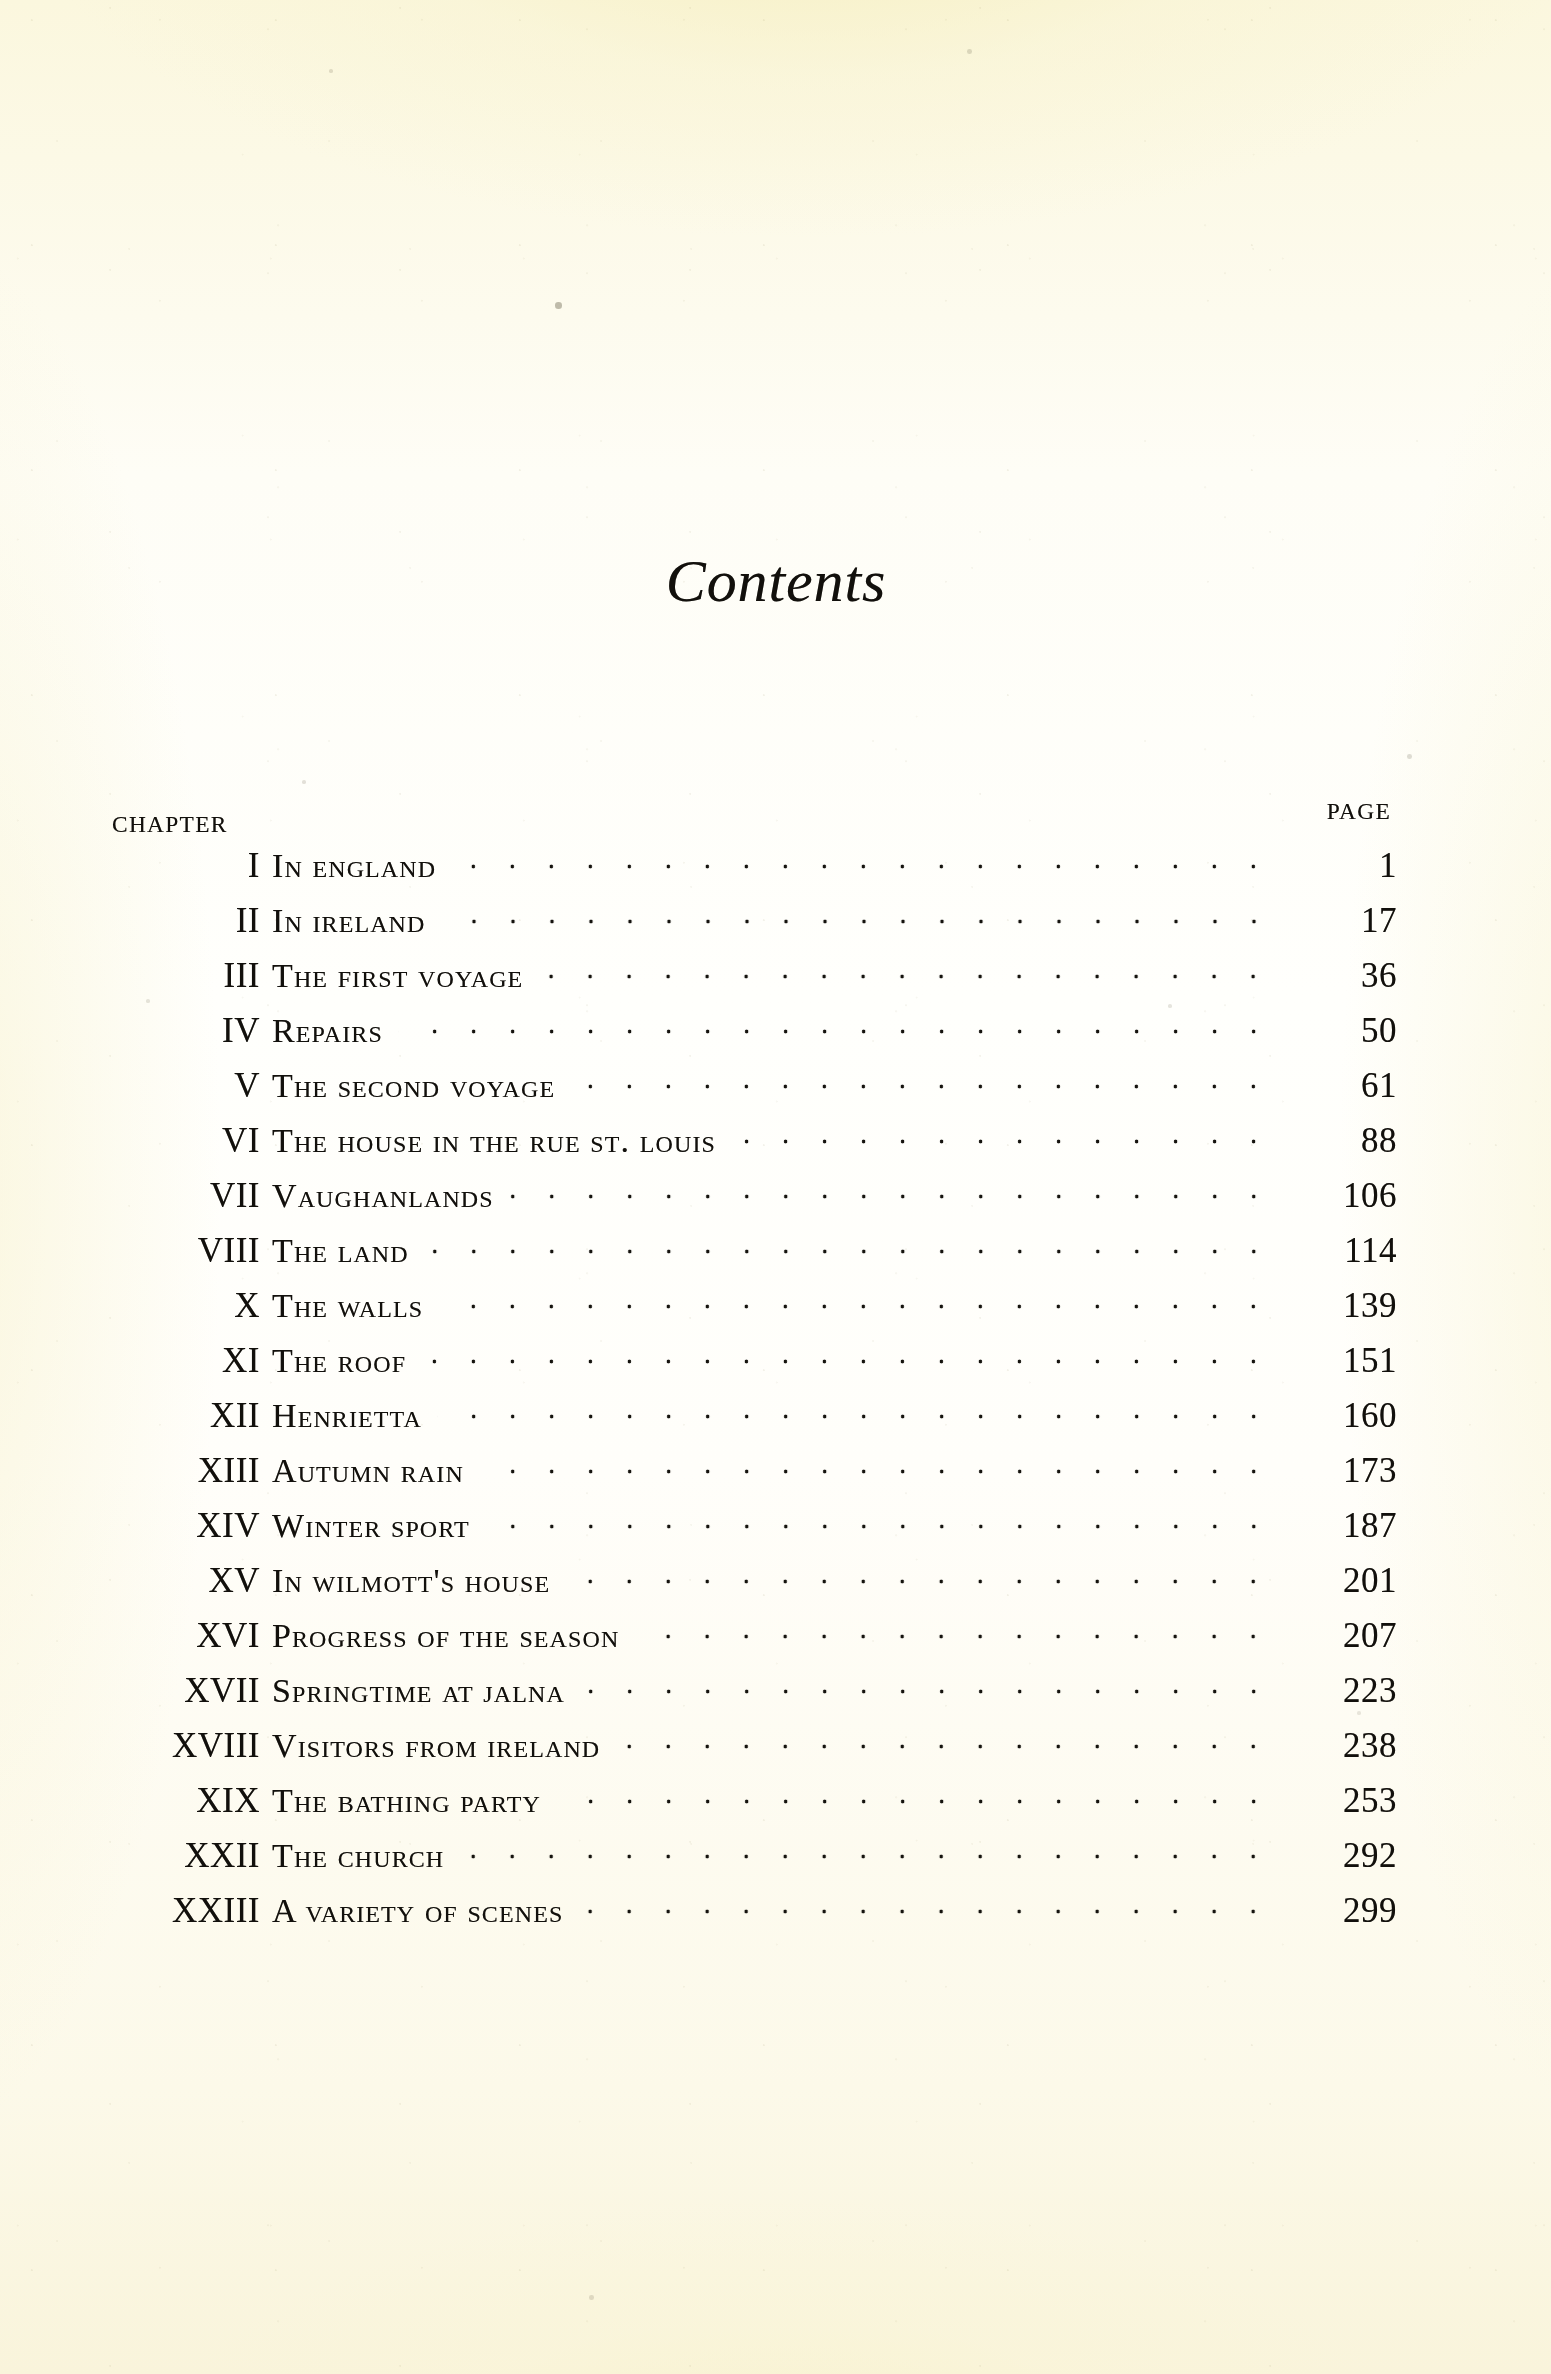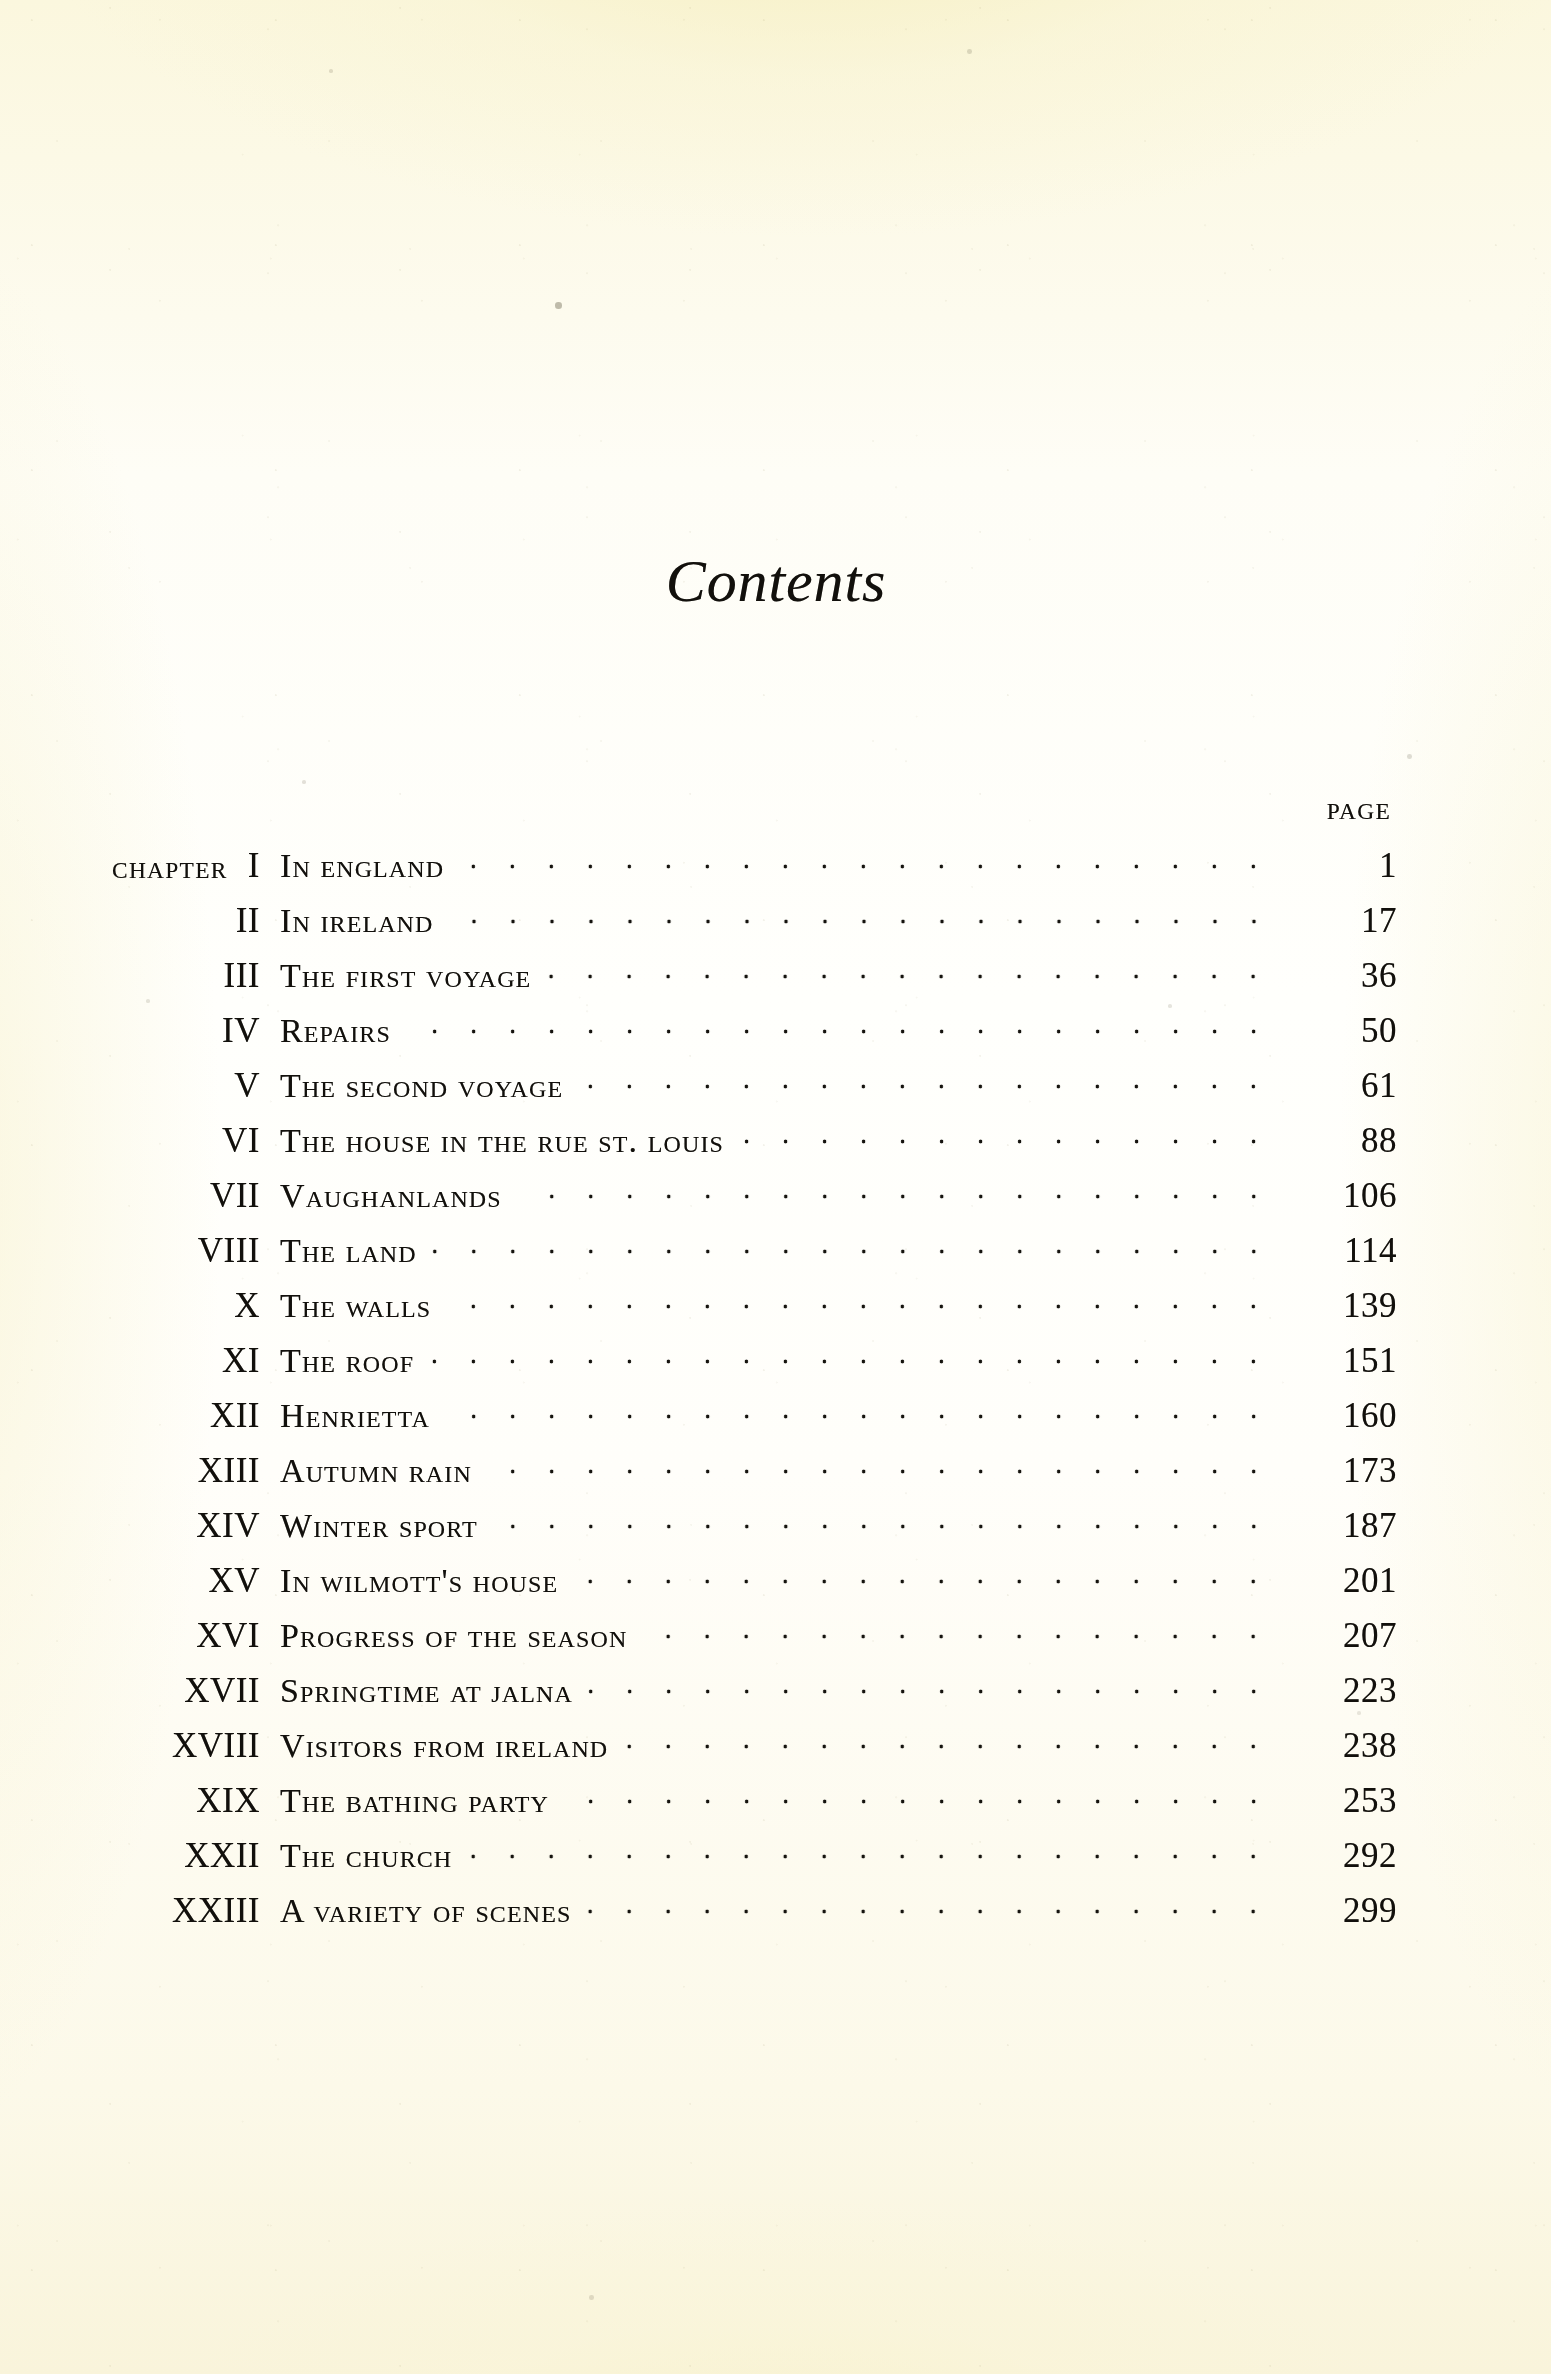"CHAPTER" #chapter-header { margin-top: 46px -> none }
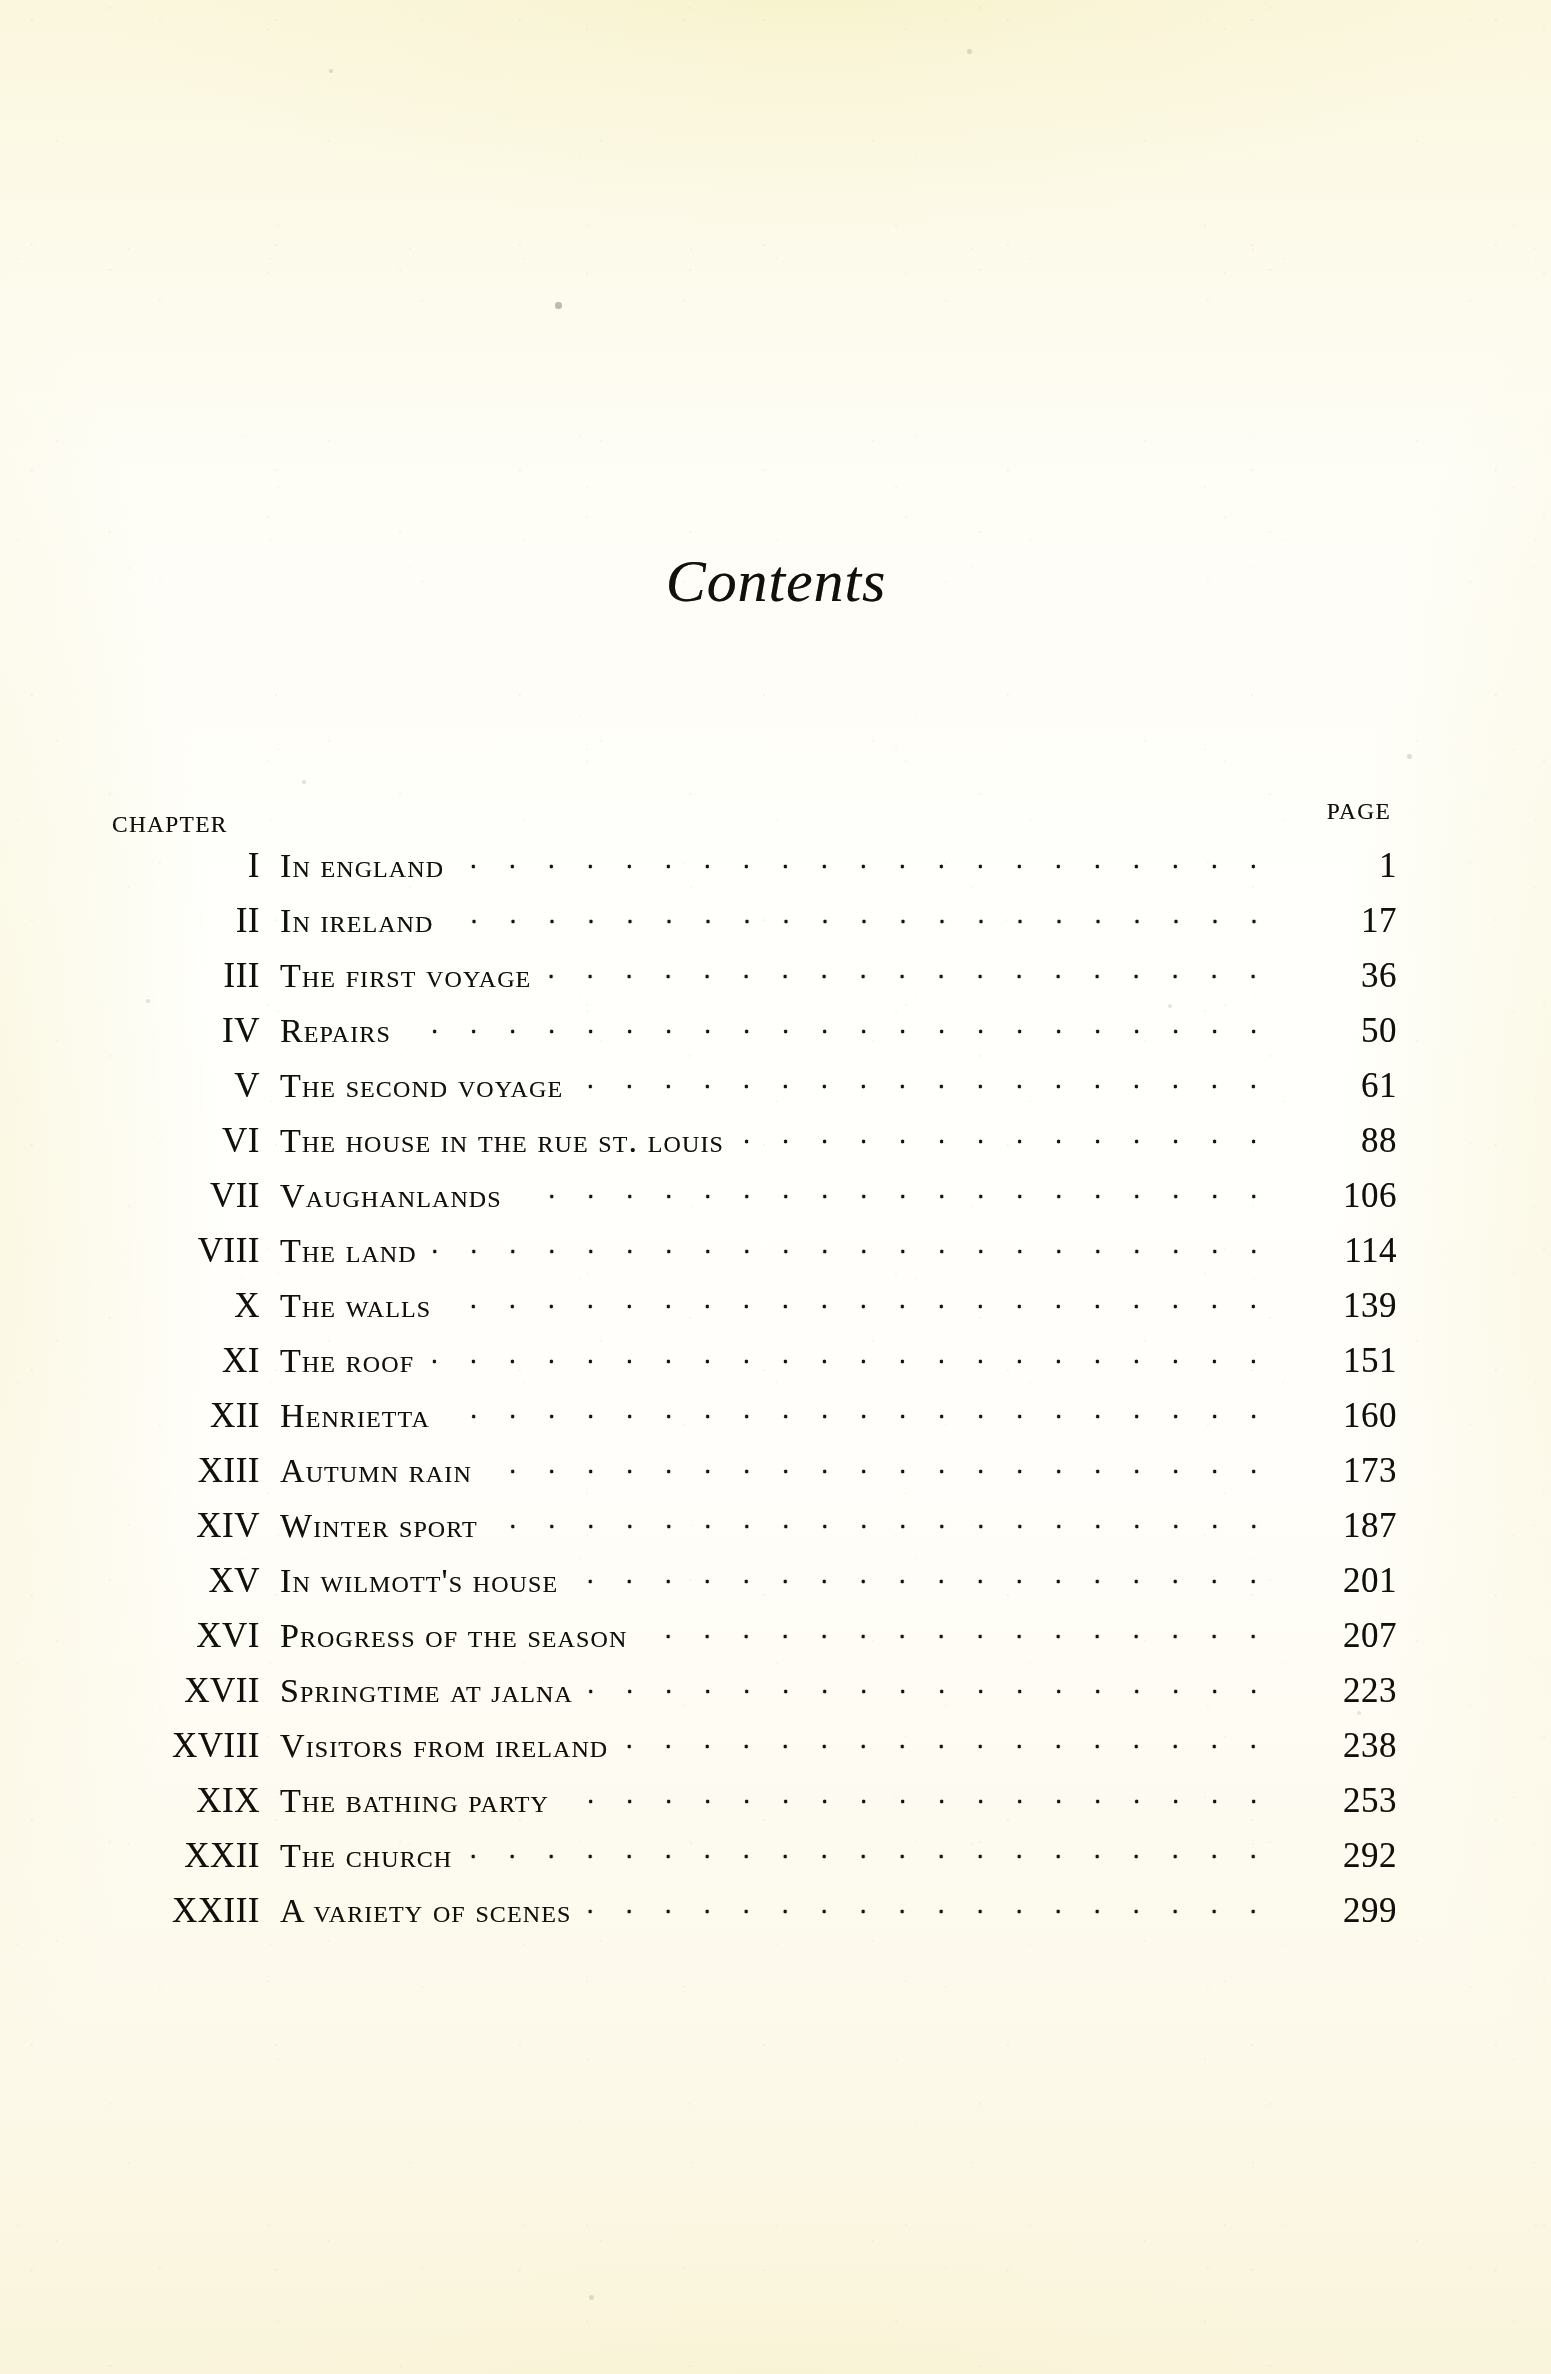"in england" .toc-title { margin-left: 20px -> 12px }
